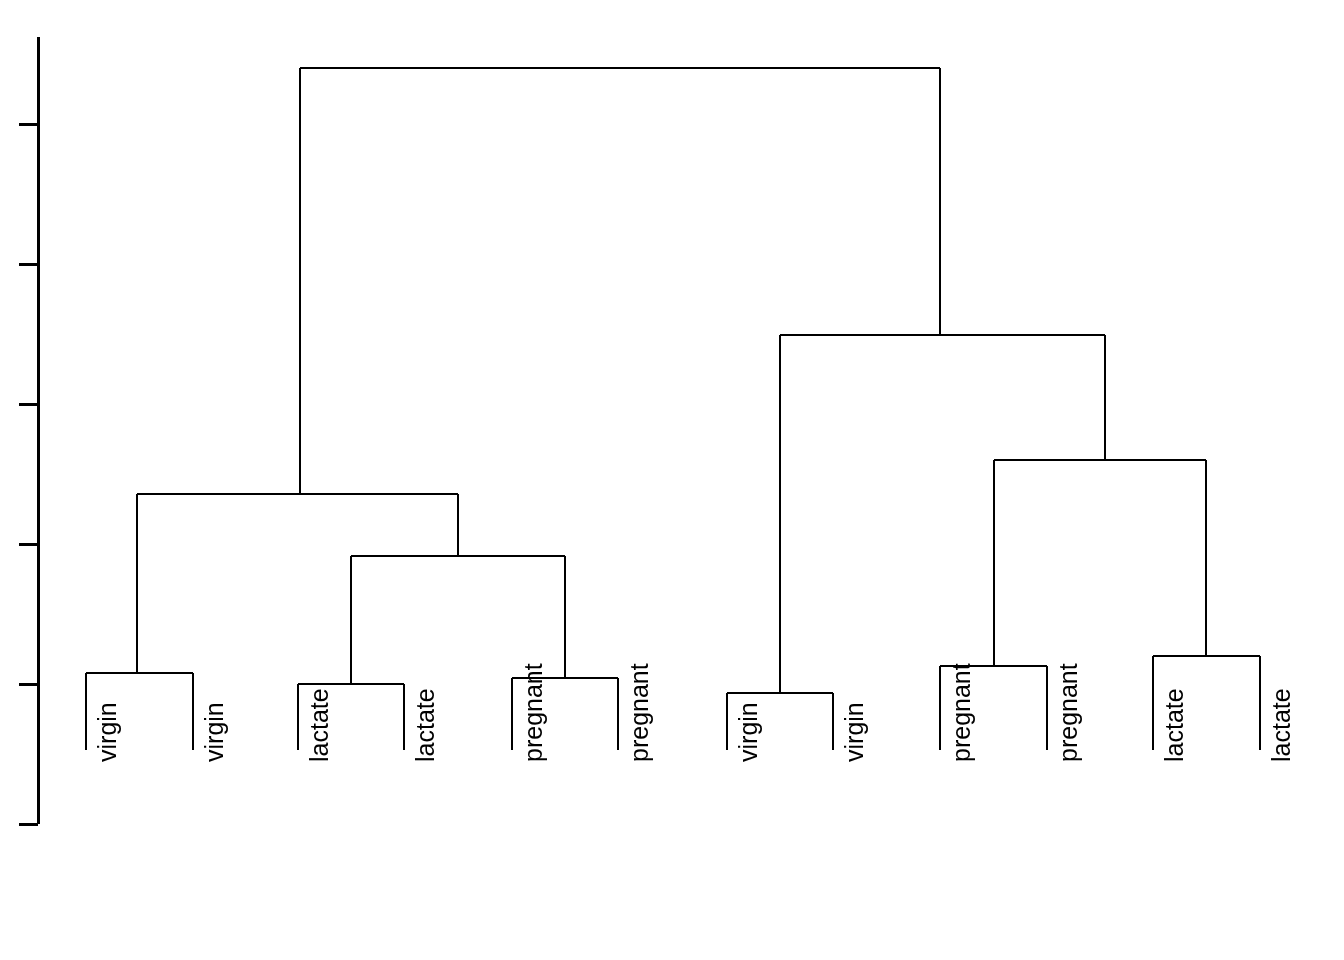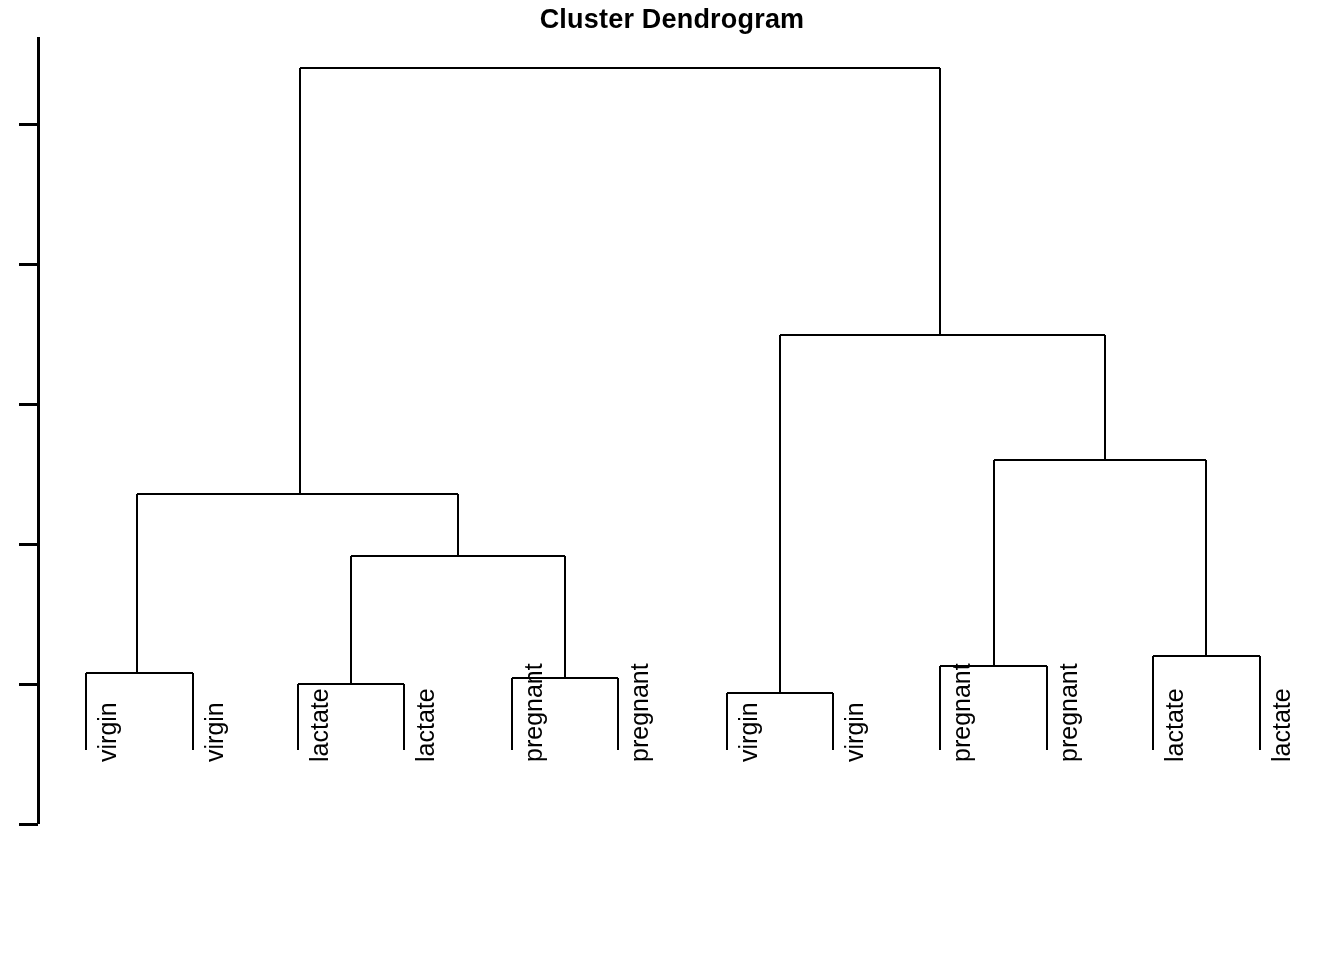"Cluster Dendrogram" div { html: <div>Cluster Dendrogram</div> -> none }
